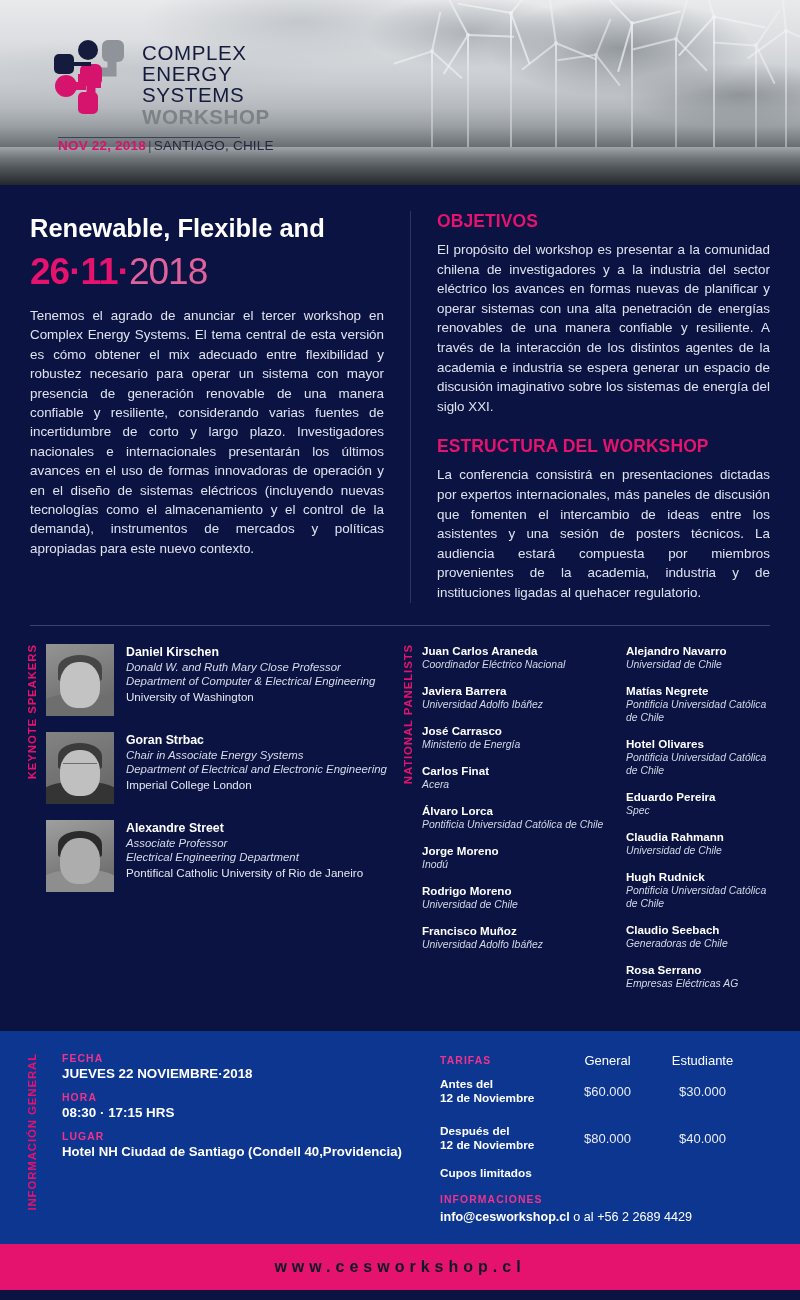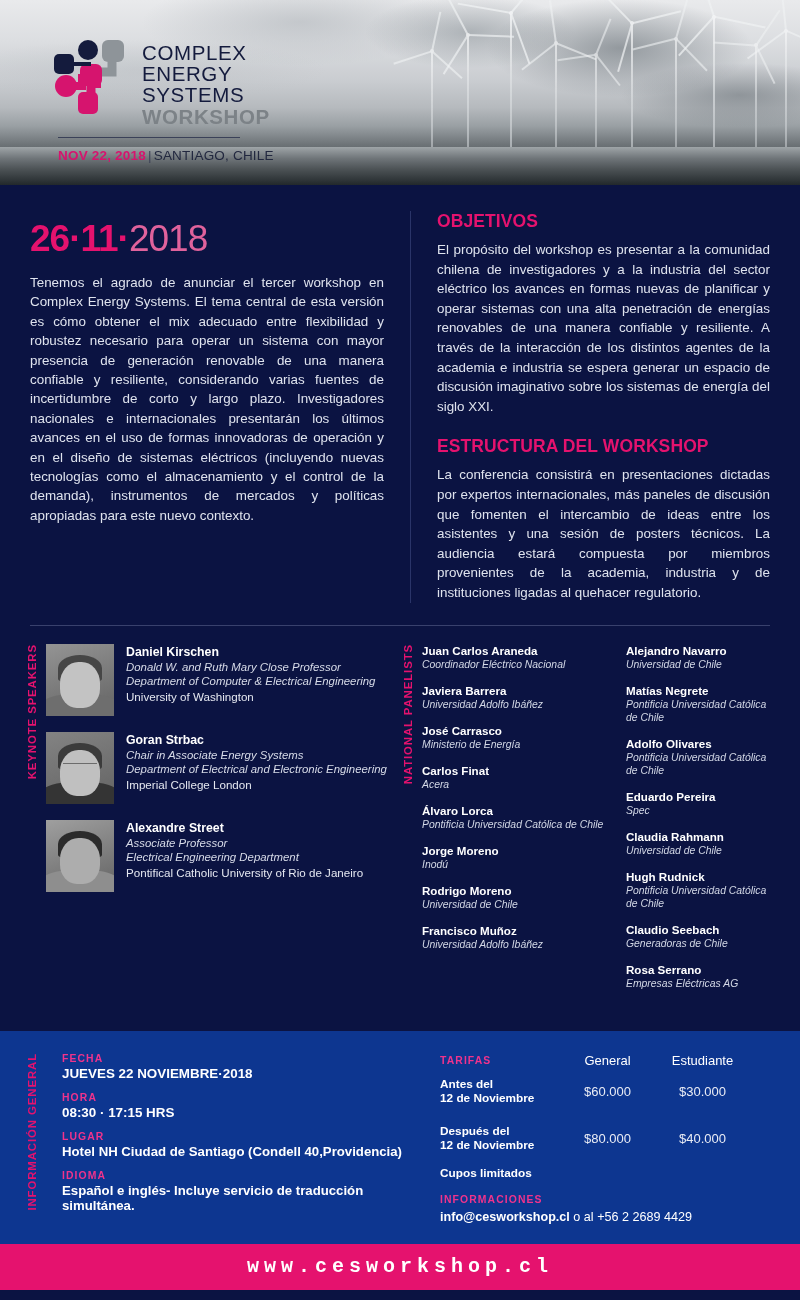"NOV 22, 2018 | SANTIAGO," .logo-date { margin-top: 10px -> 0 }
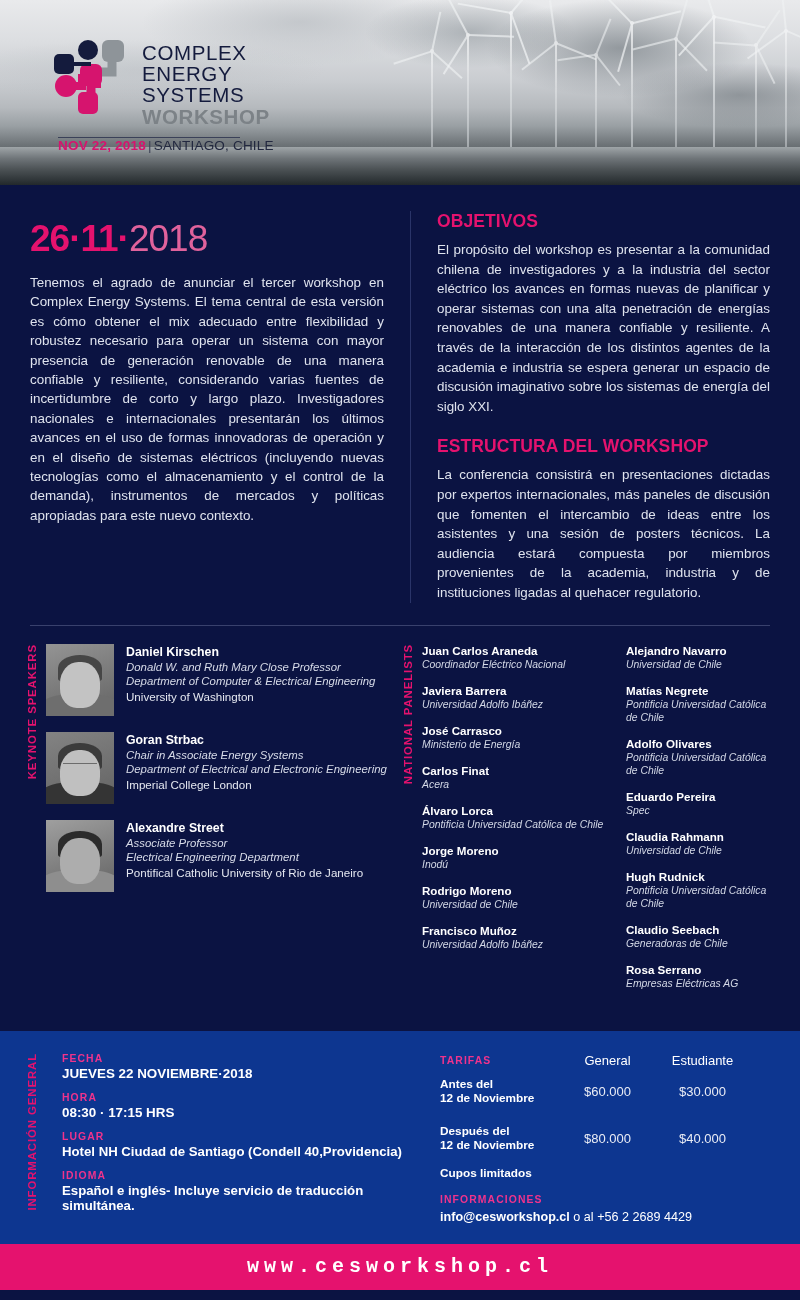"Renewable, Flexible and" div.ces-title { html: none -> <div>Renewable, Flexible and</div> }
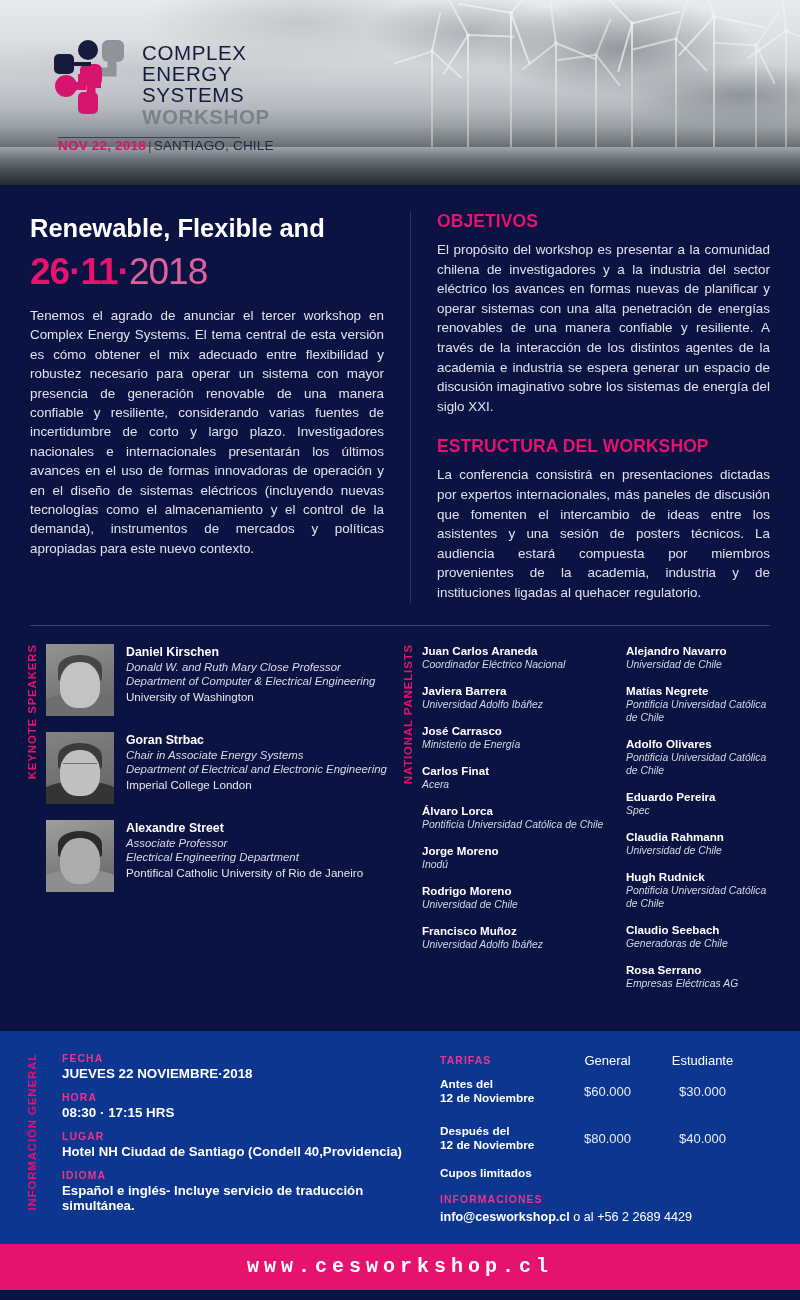"Adolfo Olivares" div.pn-name { text: Adolfo -> Hotel }
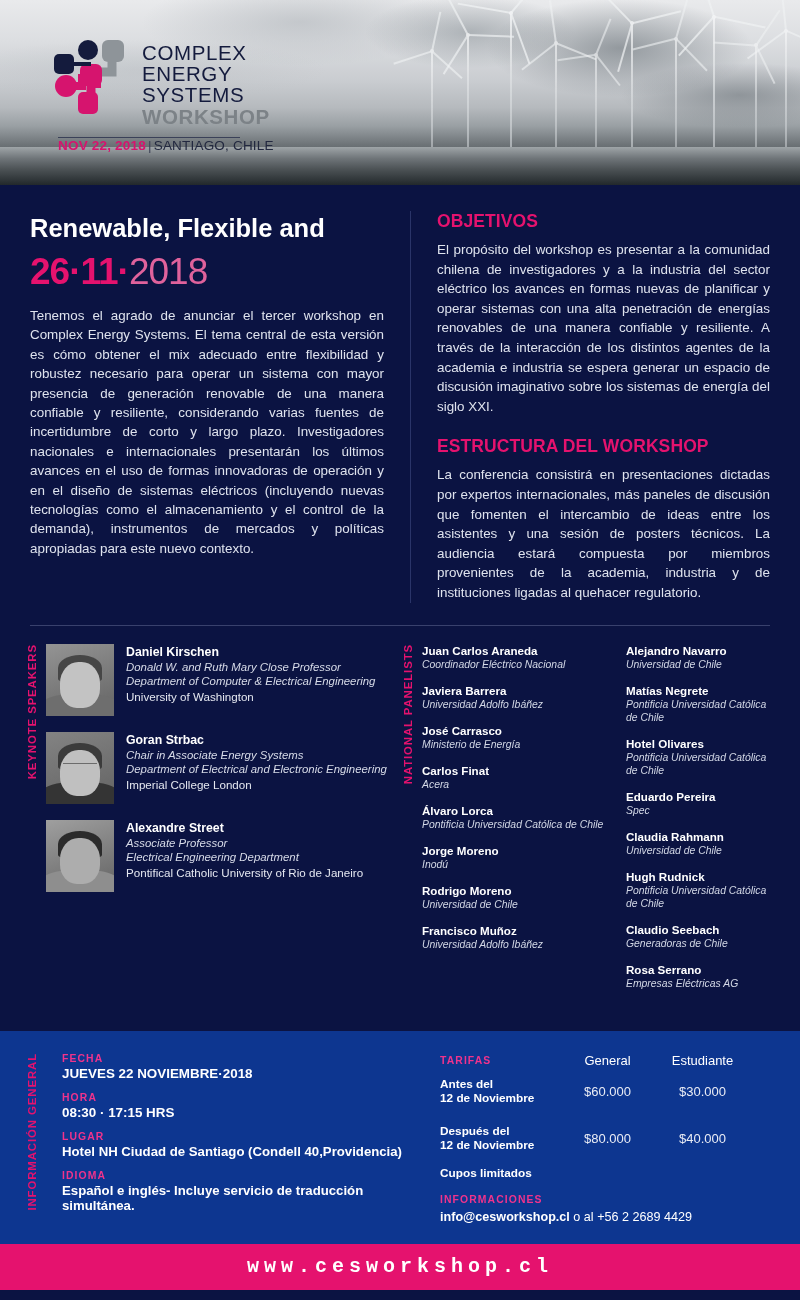"IDIOMA" div.fld { html: <div> <div>IDIOMA</div> <div>Español e inglés- Incluye servicio de traducción simultánea.</div> </div> -> none }
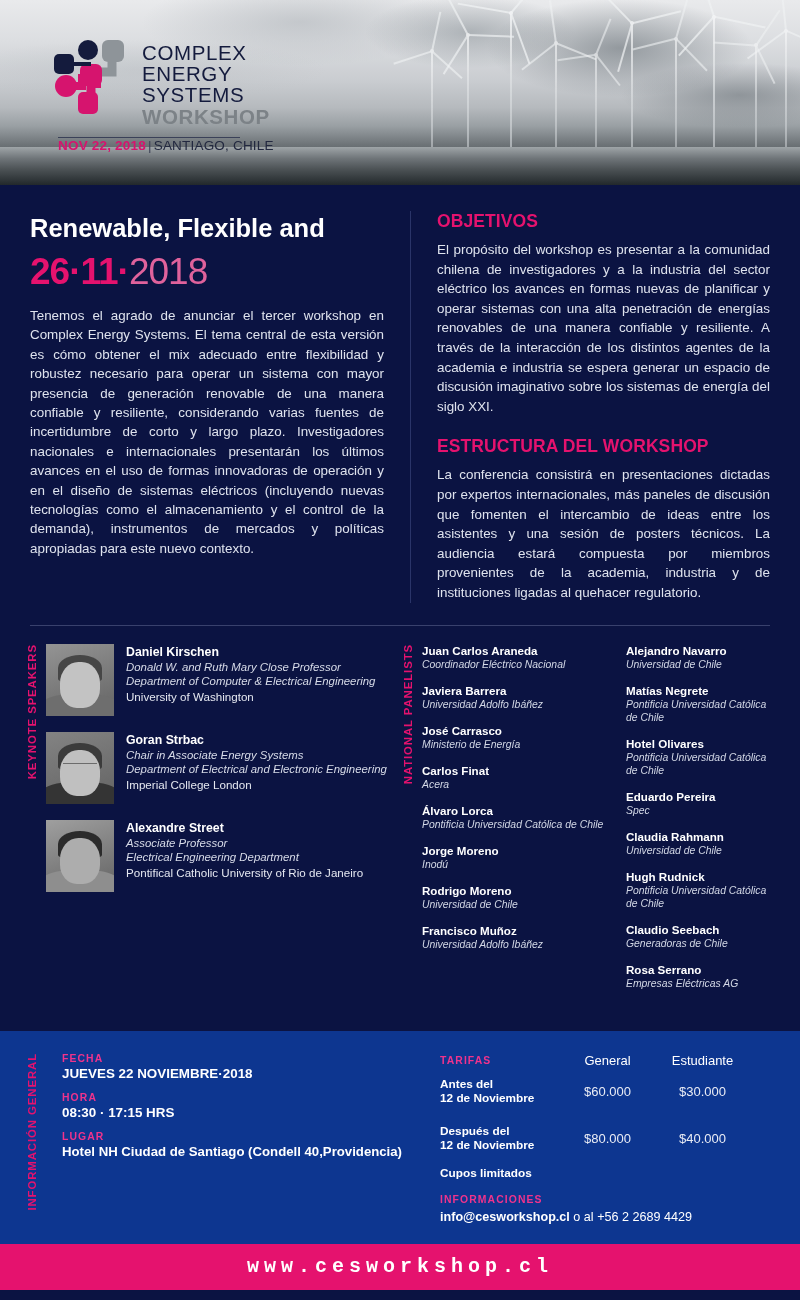"www.cesworkshop.cl" .web span { color: #ffffff -> #0f172a; font-family: Liberation Mono, monospace -> none; font-size: 20px -> 16px }
